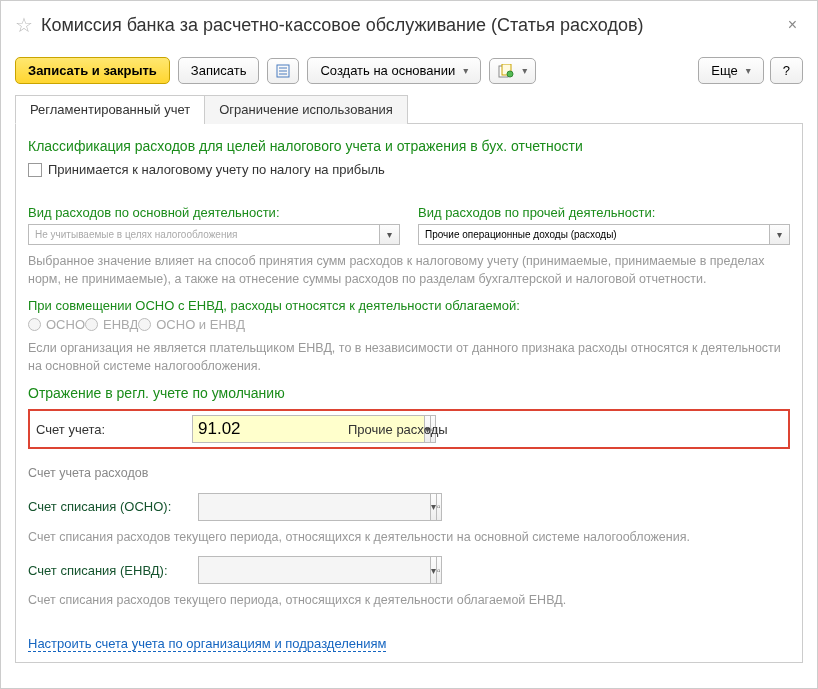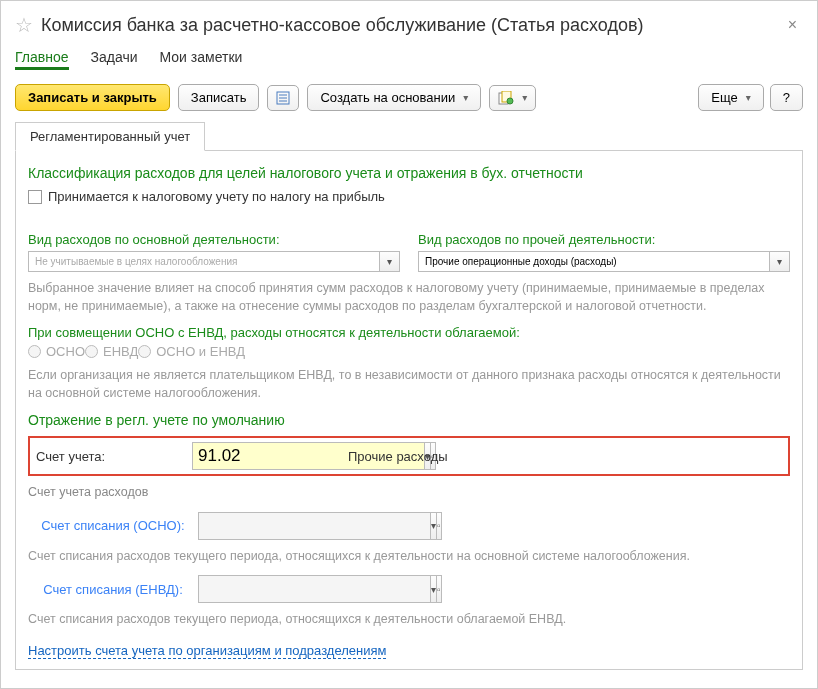"Главное" div.nav-tabs { html: <div> <div>Главное</div> <div>Задачи</div> <div>Мои заметки</div> </div> -> none }
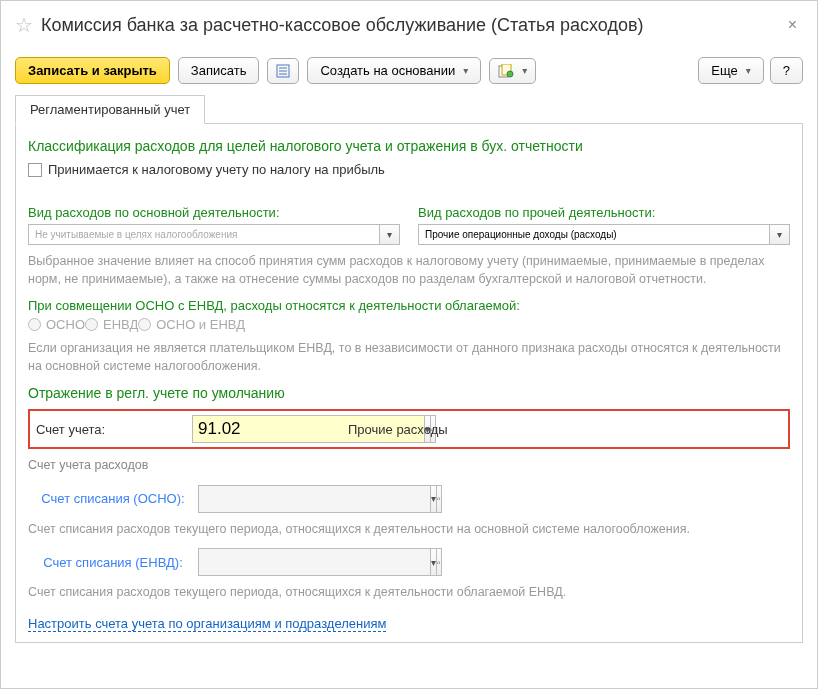"Ограничение использования" div.subtab { html: none -> <div>Ограничение использования</div> }
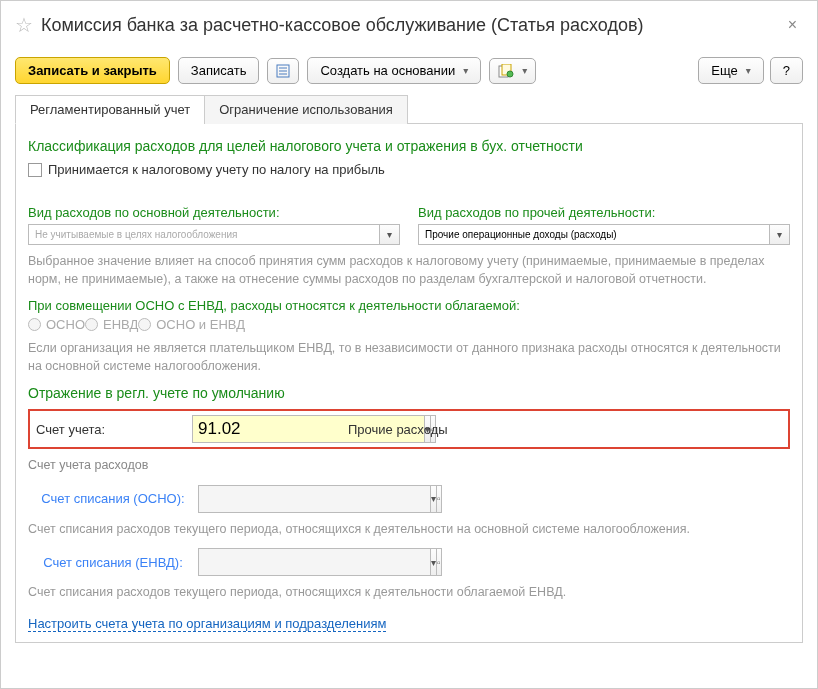"Счет учета:" .hl-box { margin-bottom: 8px -> 16px }
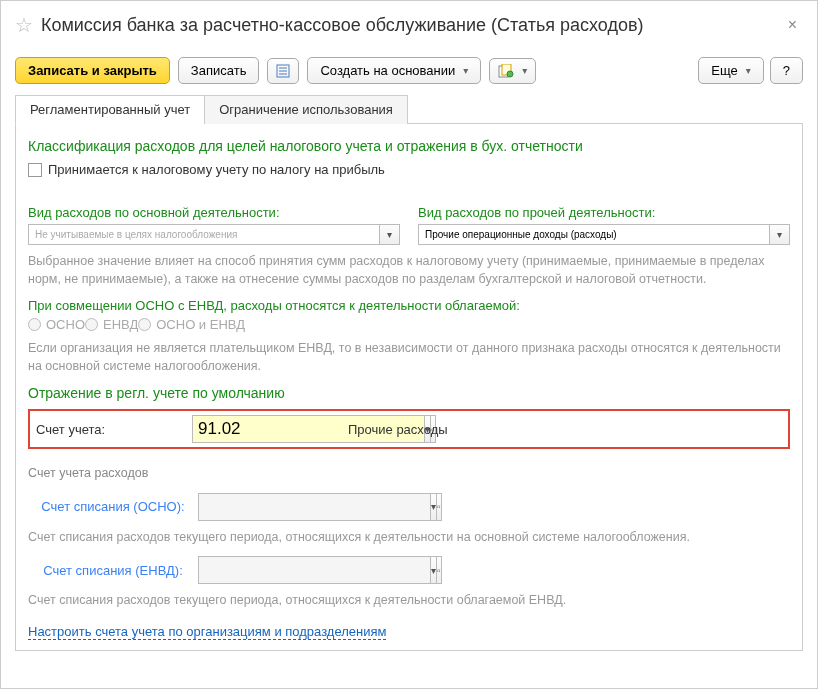"Счет списания (ОСНО):" .lbl.muted { color: #3b82f6 -> #14532d; text-align: center -> none }
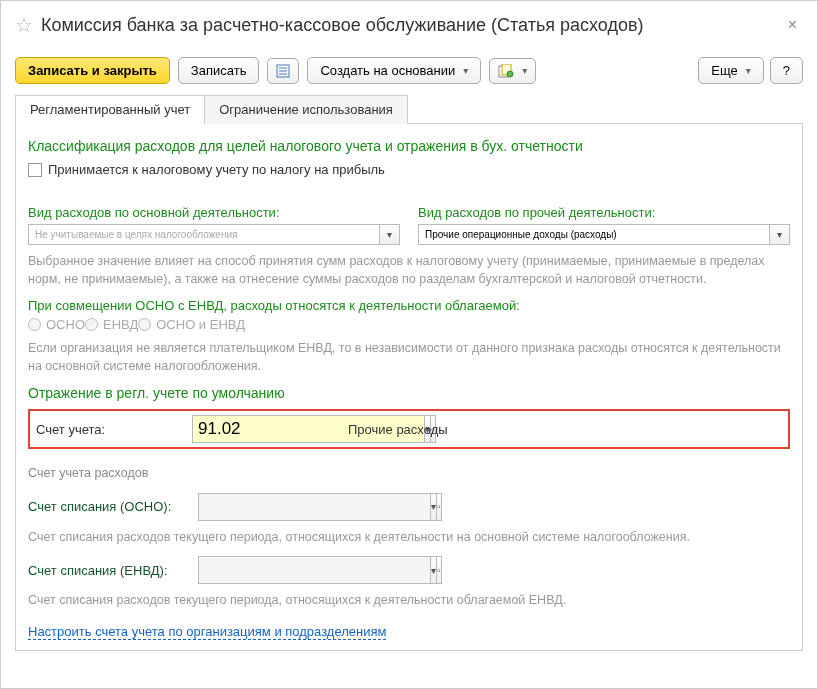"Настроить счета учета по организациям" .link-text { margin-top: 4px -> 16px }
